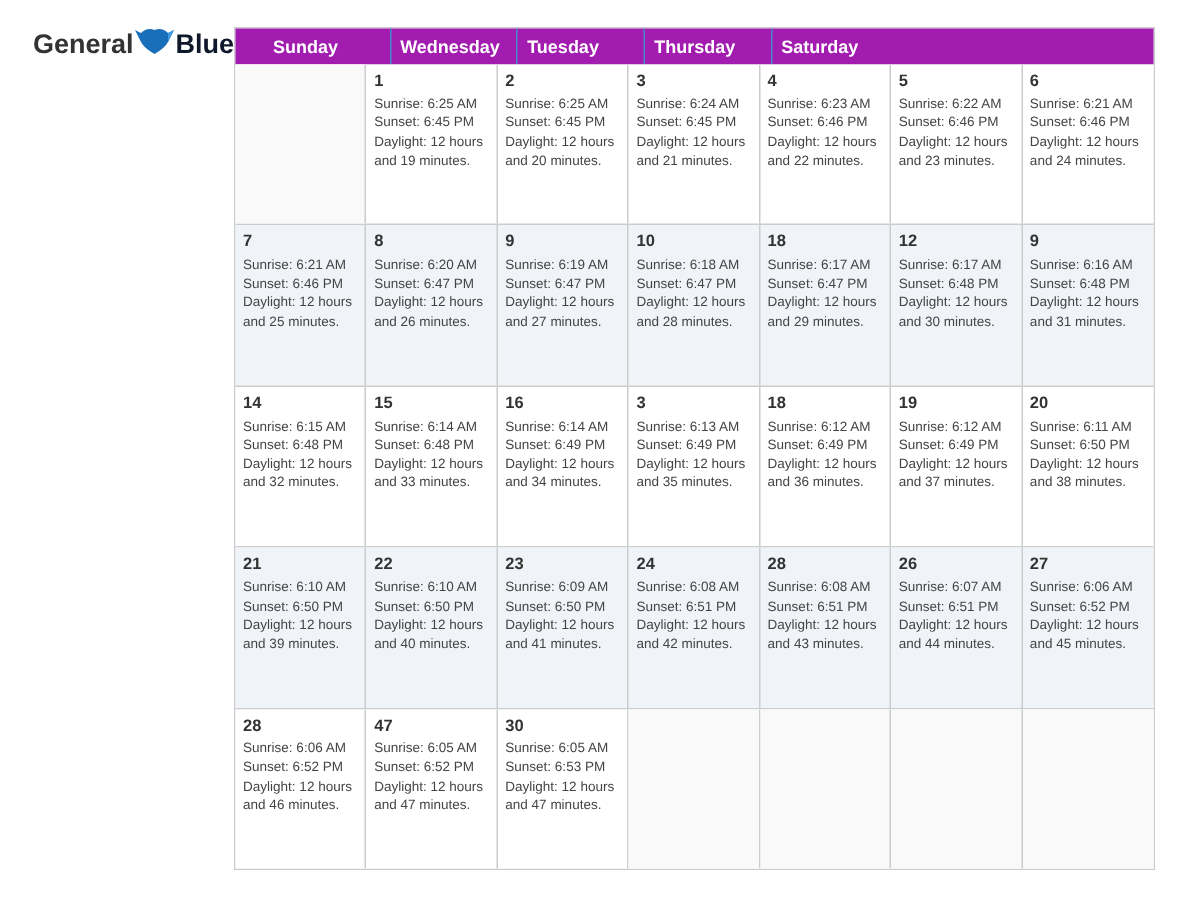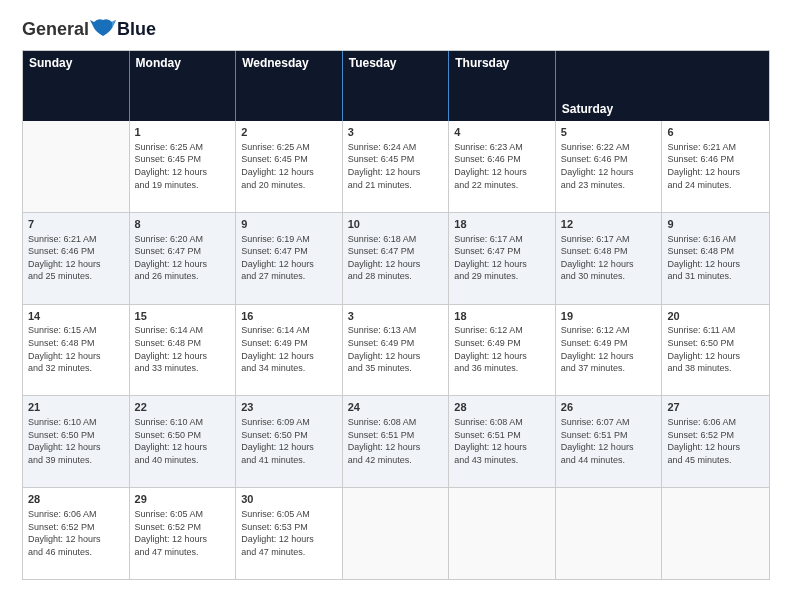"General" .page { flex-direction: column -> row }
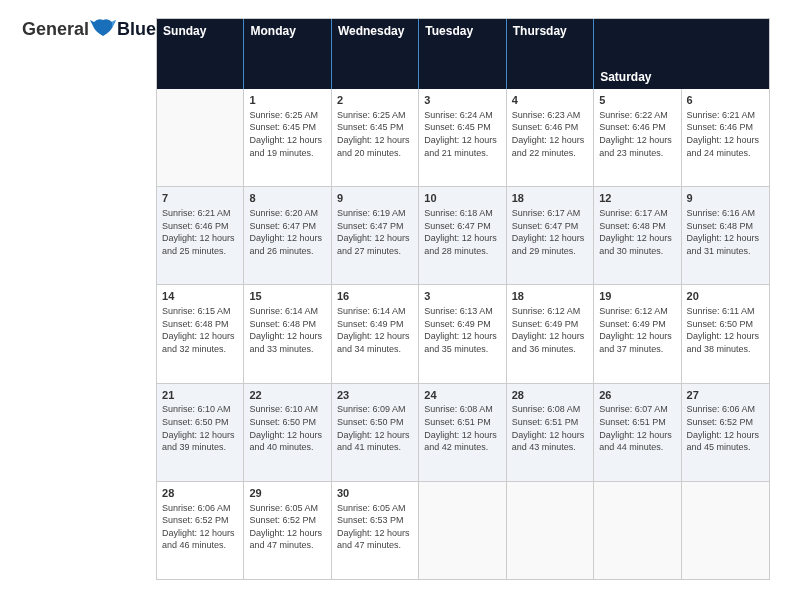"Sunday" .cal-header-row { background: #0f172a -> #a21caf; padding-left: none -> 19px }
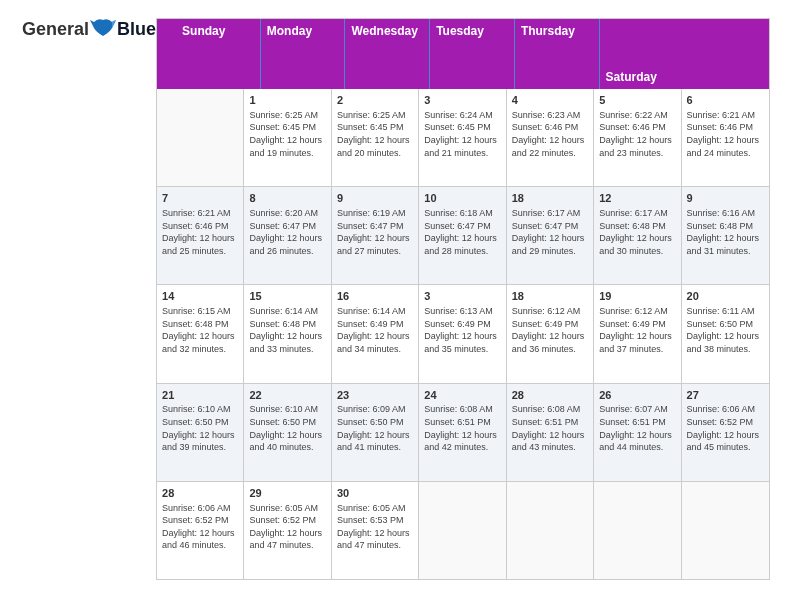"Monday" div.cal-header-cell { html: <div>Monday</div> -> none }
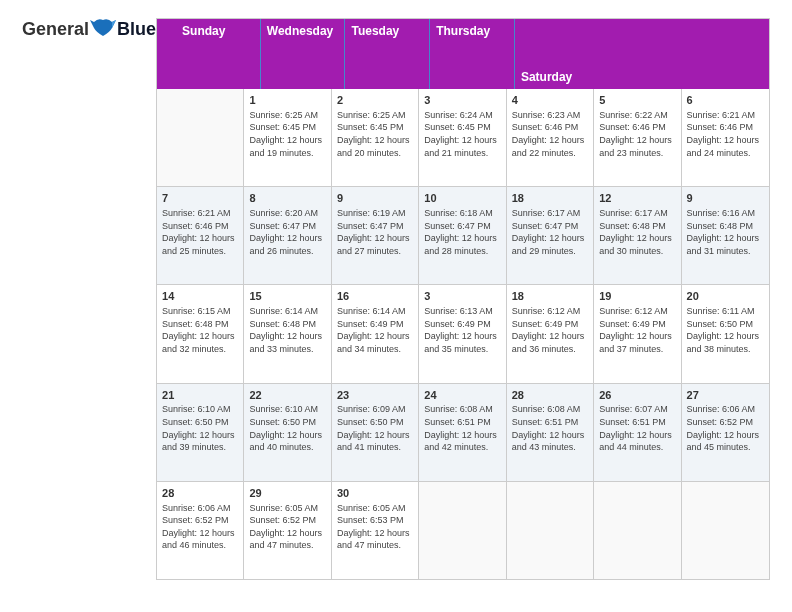"Saturday" .cal-header-cell:last-child { margin-top: 46px -> none }
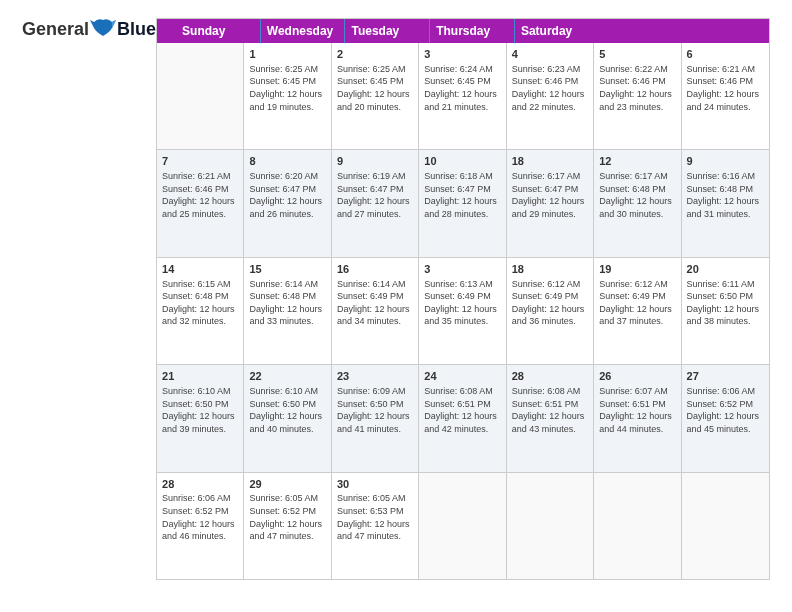"29" span.day-num { text: 29 -> 47 }
